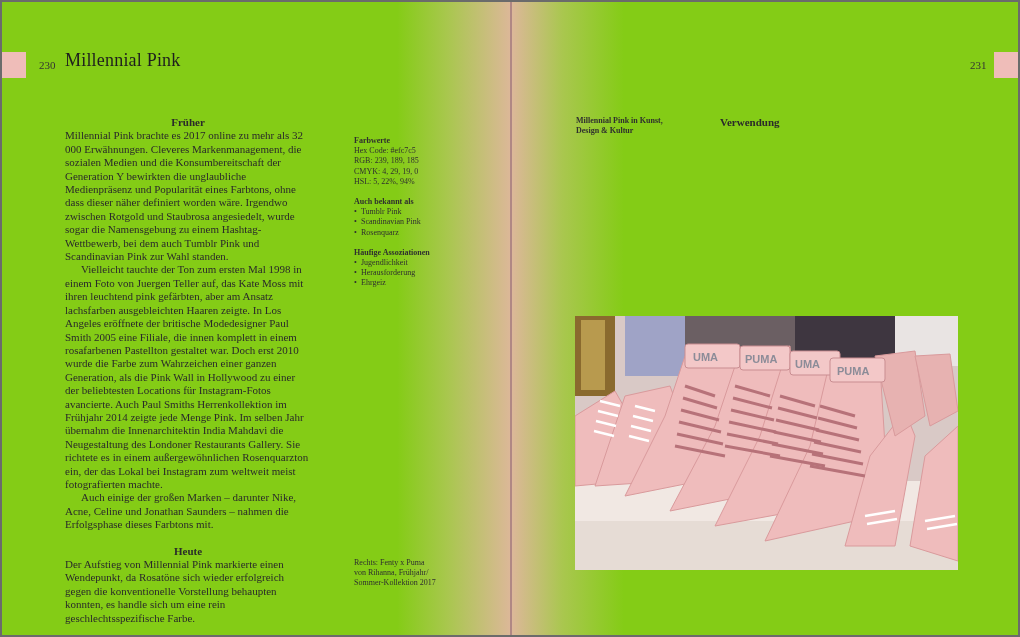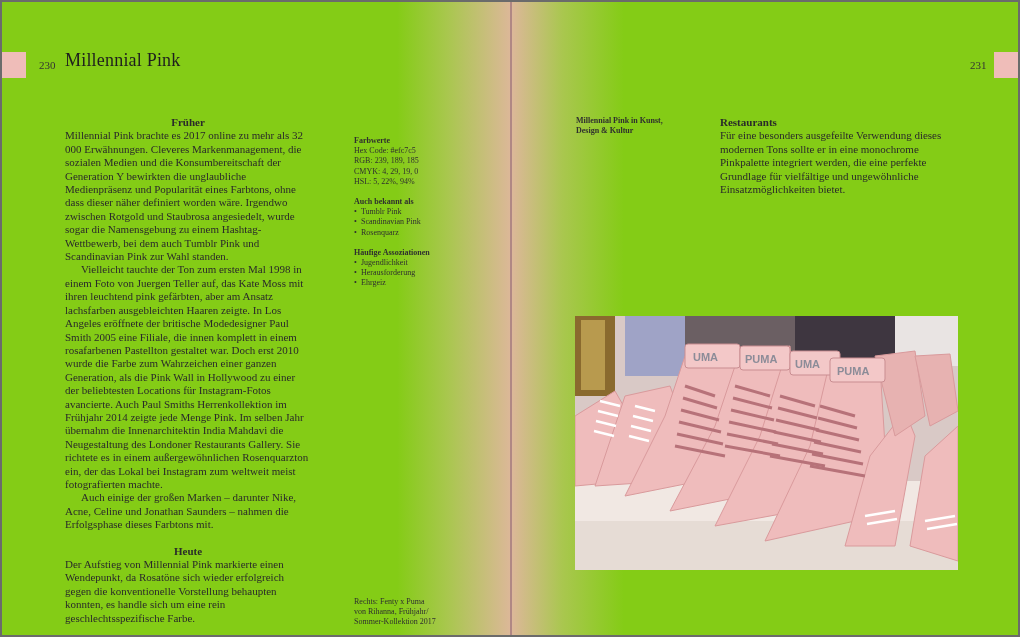"Restaurants" h3 { text: Restaurants -> Verwendung }
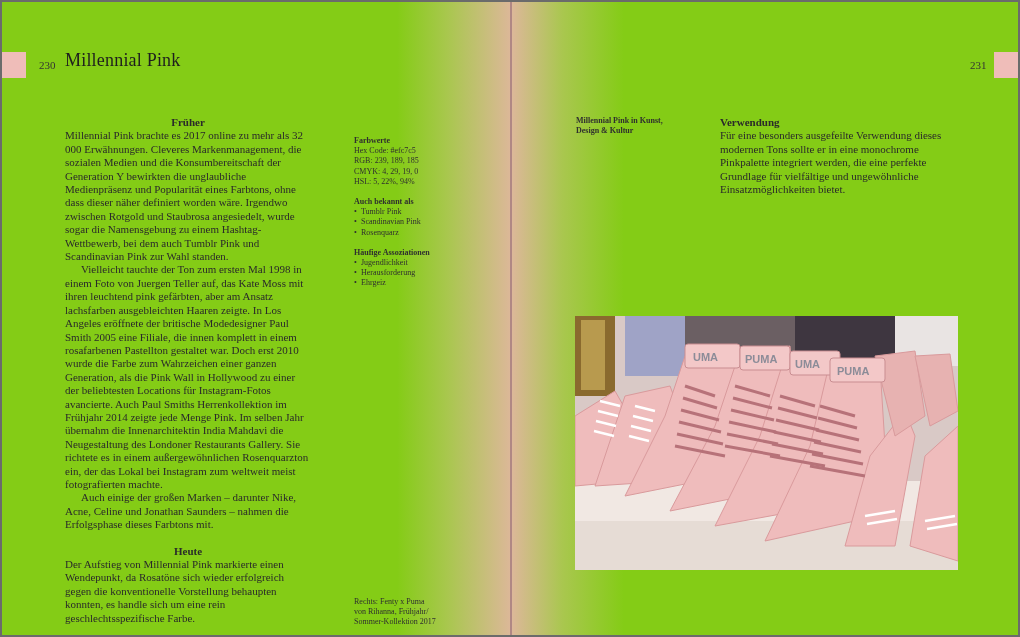"Für eine besonders ausgefeilte" p { html: <p>Für eine besonders ausgefeilte Verwendung dieses modernen Tons sollte er in eine monochrome Pinkpalette integriert werden, die eine perfekte Grundlage für vielfältige und ungewöhnliche Einsatzmöglichkeiten bietet.</p> -> none }
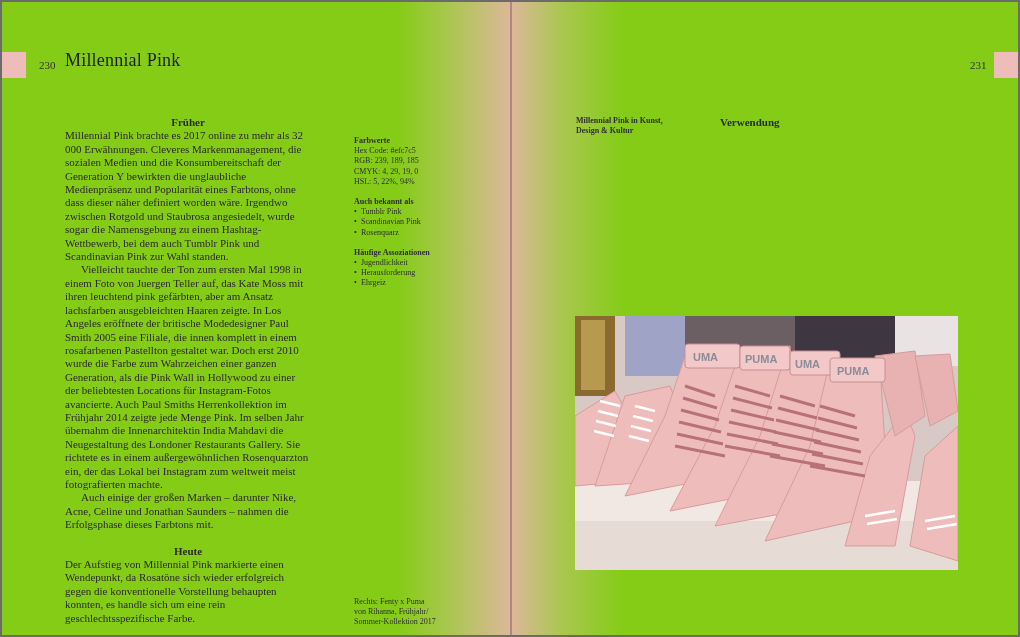"Rechts: Fenty x Puma" .caption { margin-top: 39px -> none }
